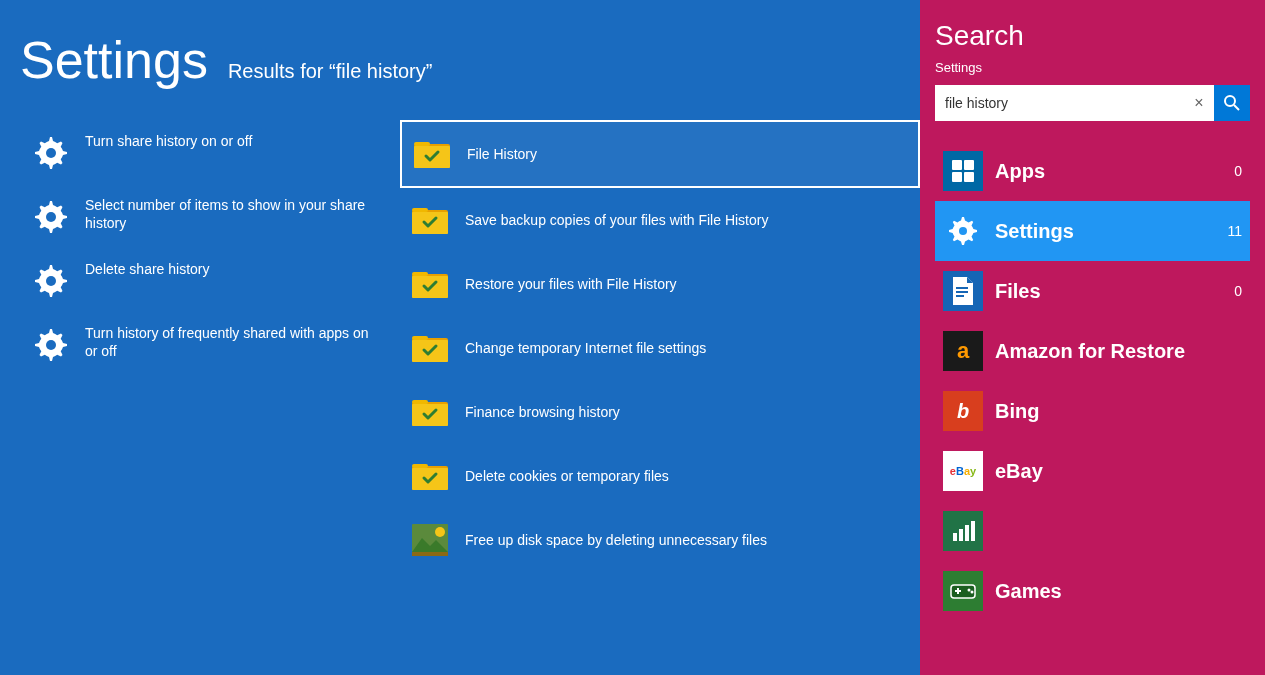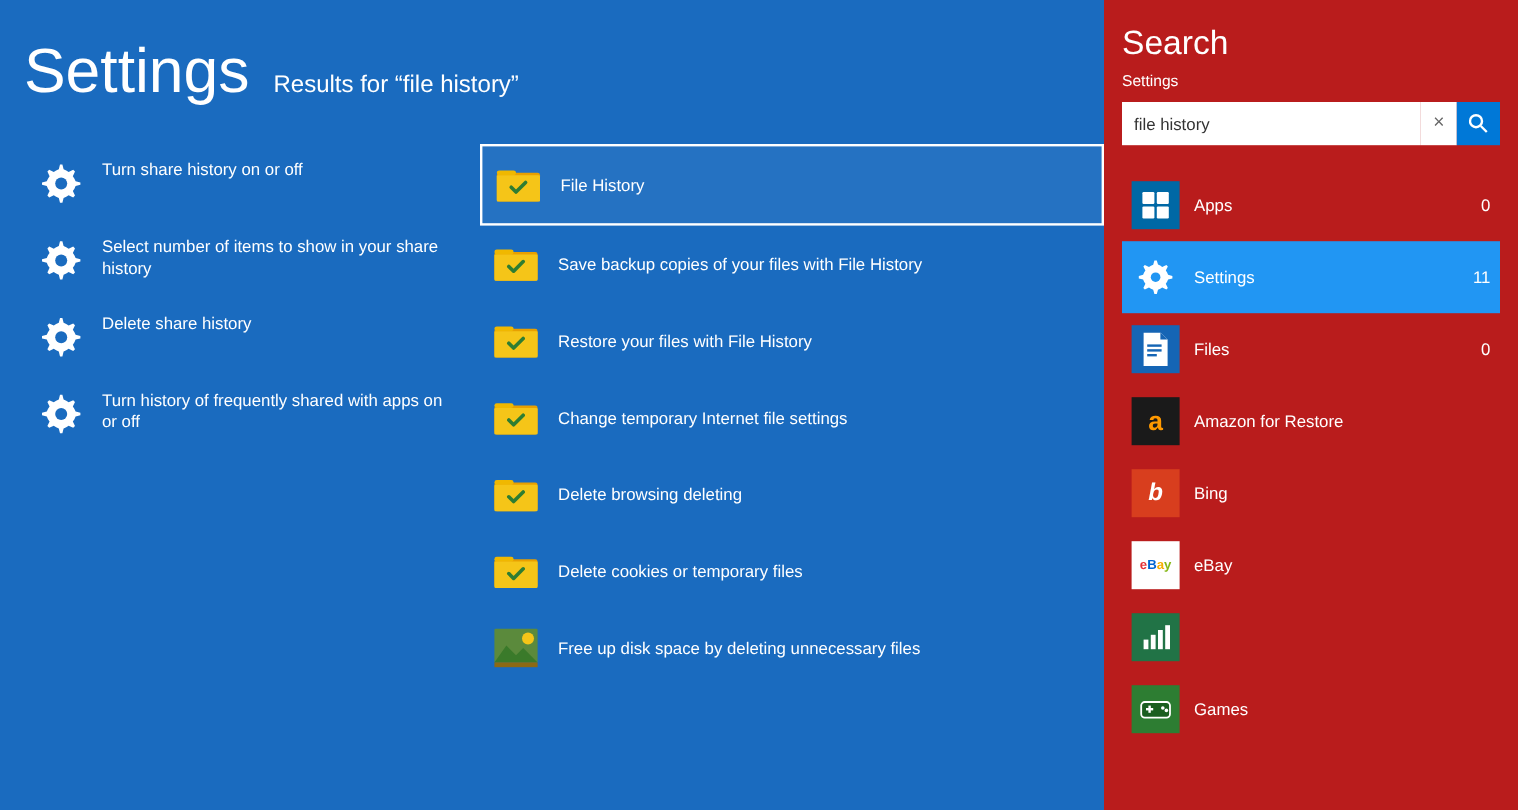"Search" .right-panel { background: #b91c1c -> #be185d }
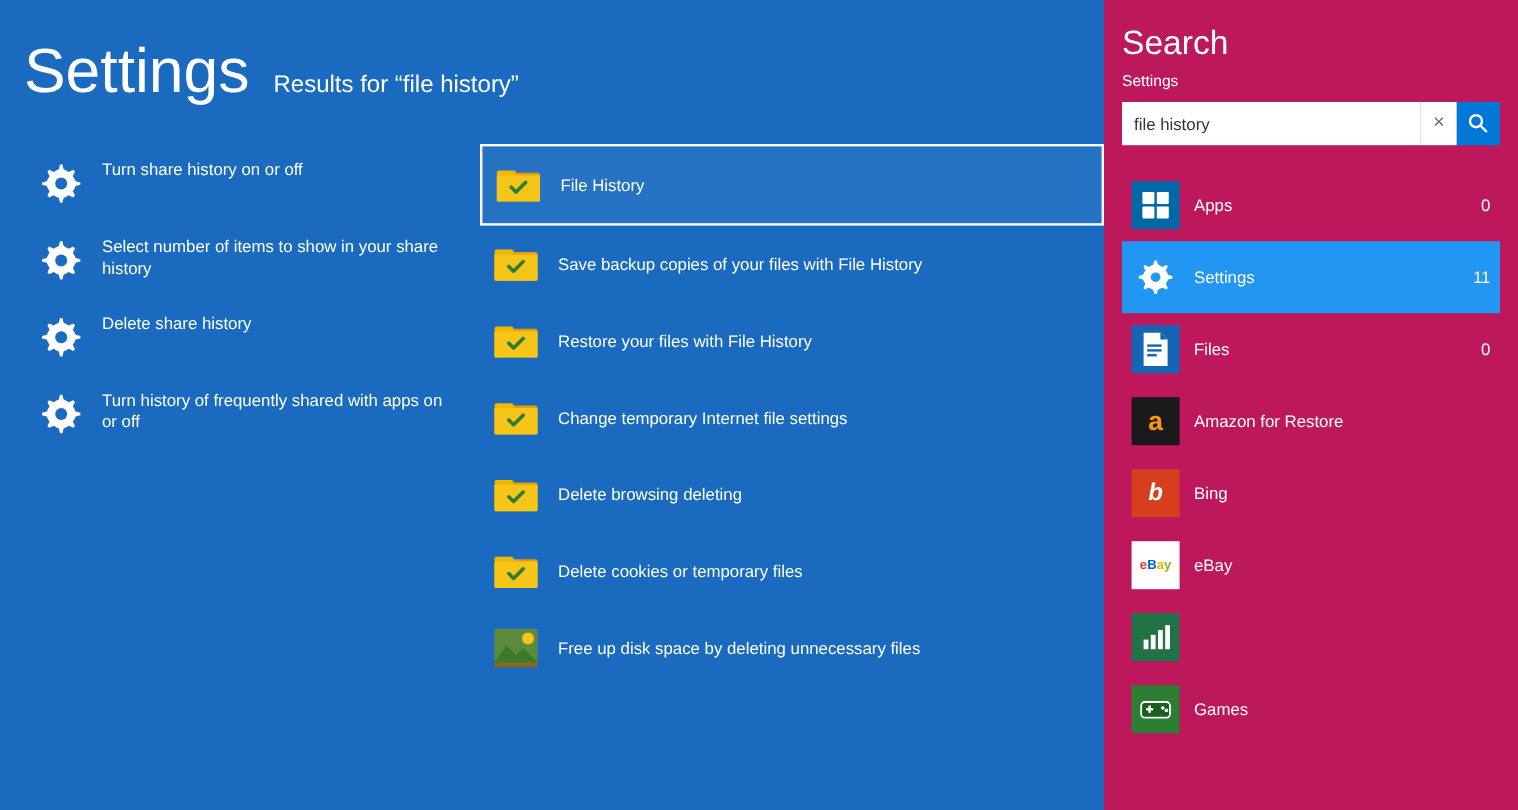"Apps" .category-label { font-size: 14px -> 20px; font-weight: 400 -> 700 }
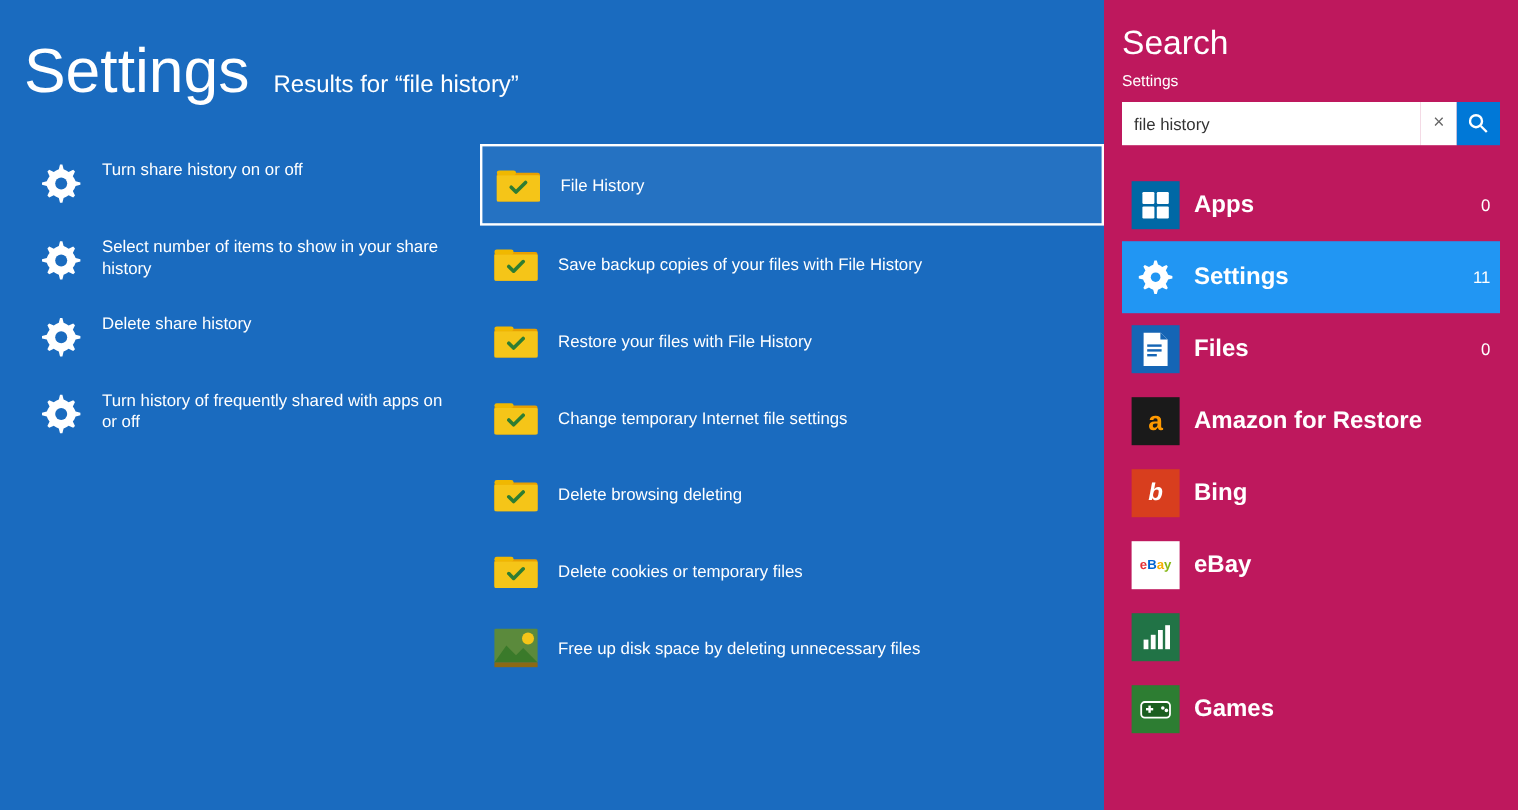"Delete browsing deleting" span.label { text: Delete browsing deleting -> Finance browsing history }
